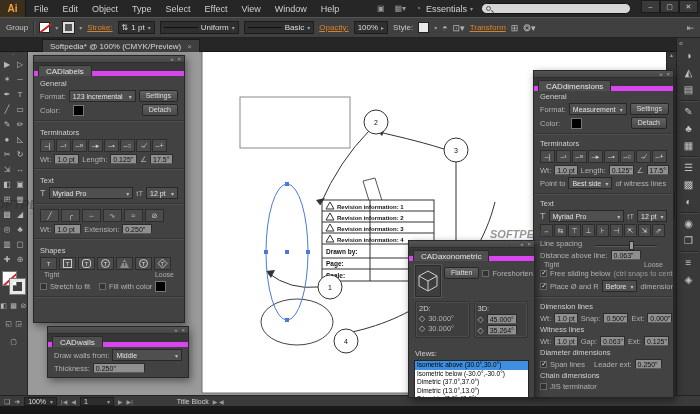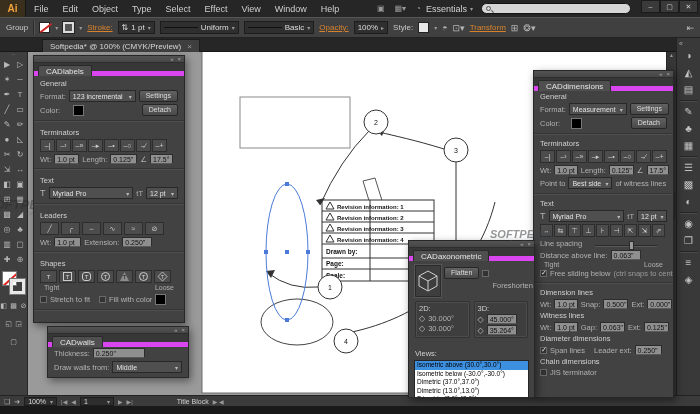"Leaders" div.sec { html: <div>Leaders</div> -> none }
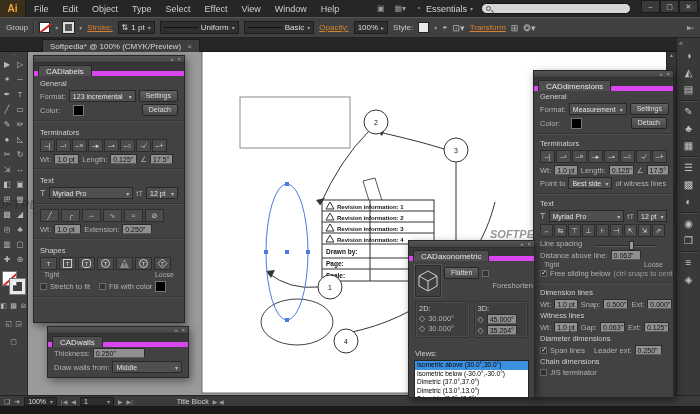"Foreshorten" span.l { margin-top: 16px -> 4px }
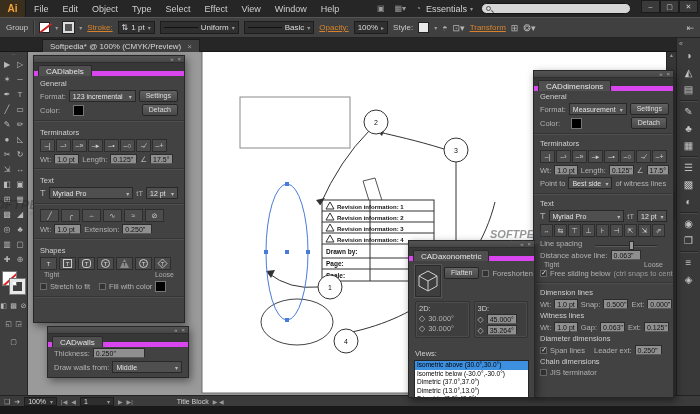"Place Ø and R" div.r { html: none -> <div> <span></span> <span>Place Ø and R</span> <span> <span>Before</span> </span> <span>dimension</span> </div> }
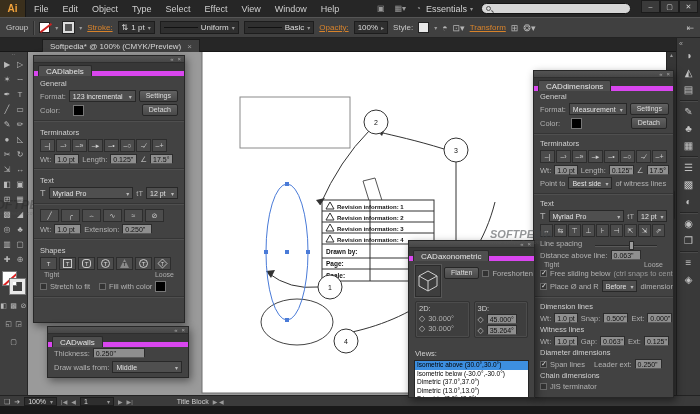"Thickness:" div.r { order: before "Draw walls from:" -> after "Draw walls from:" }
